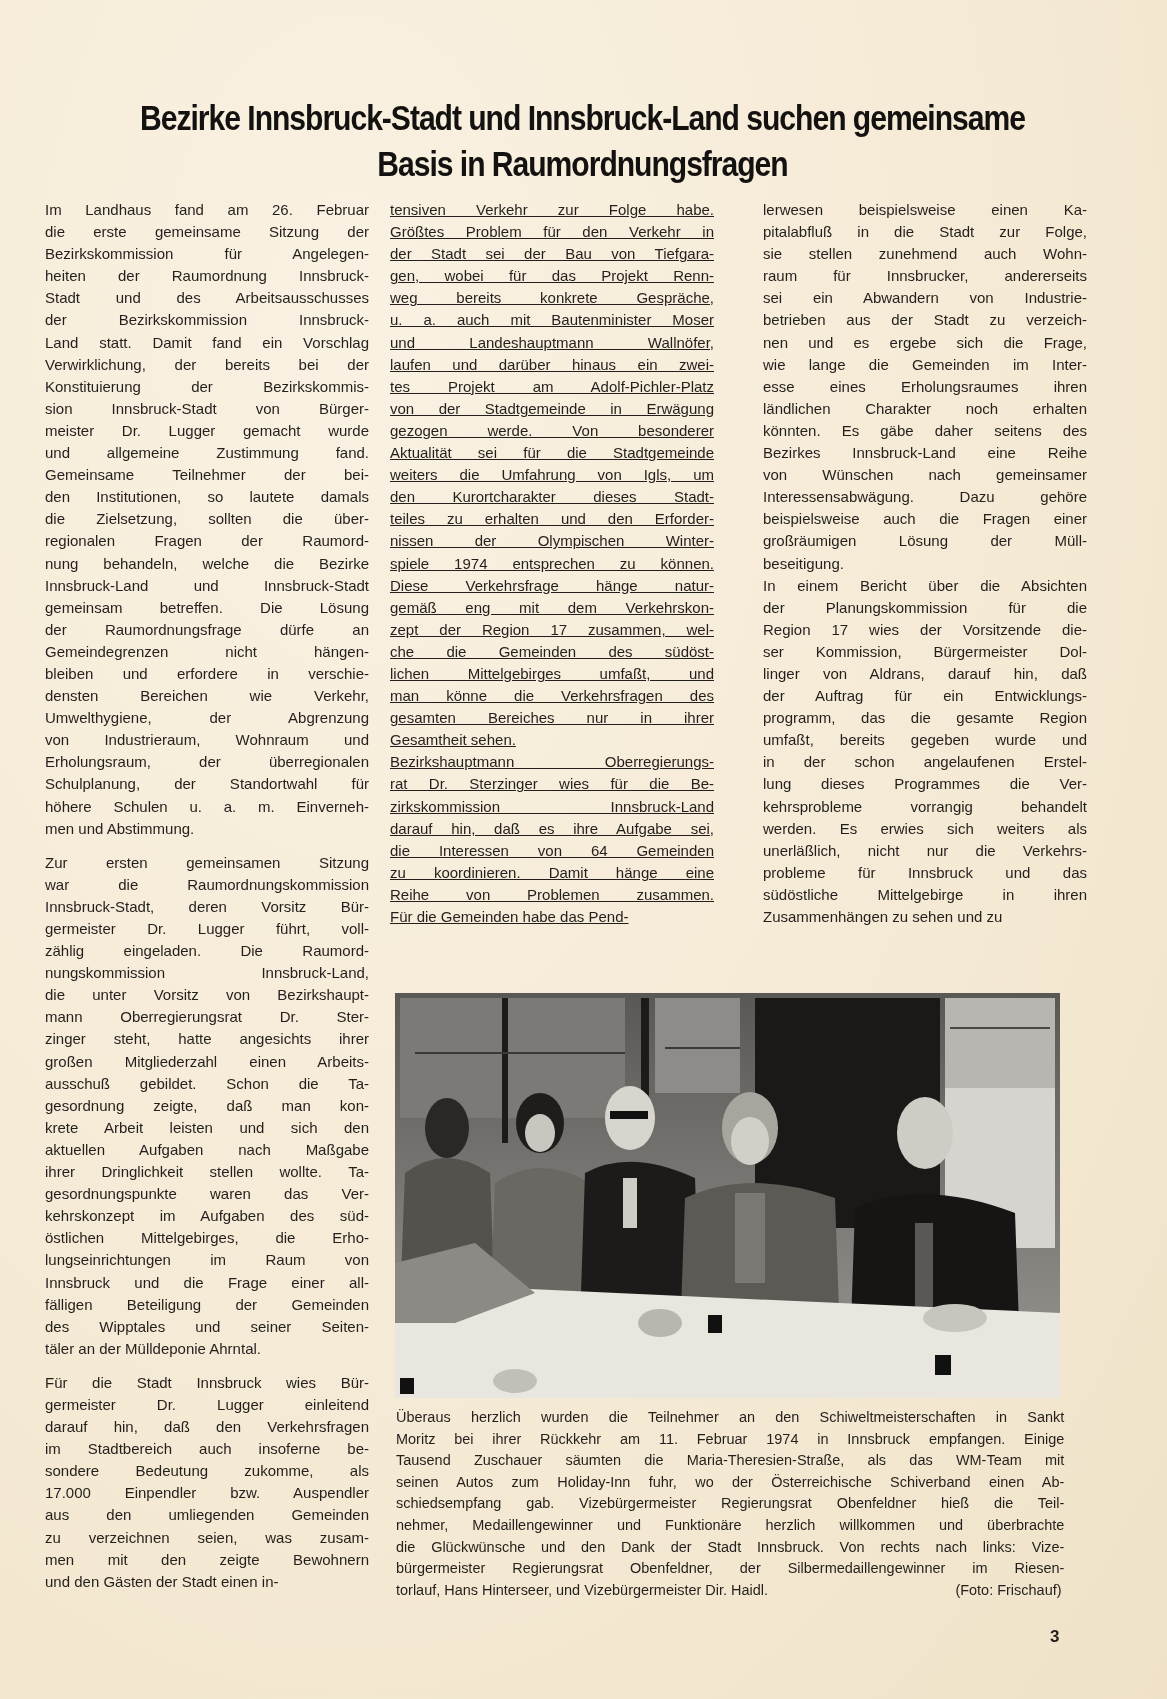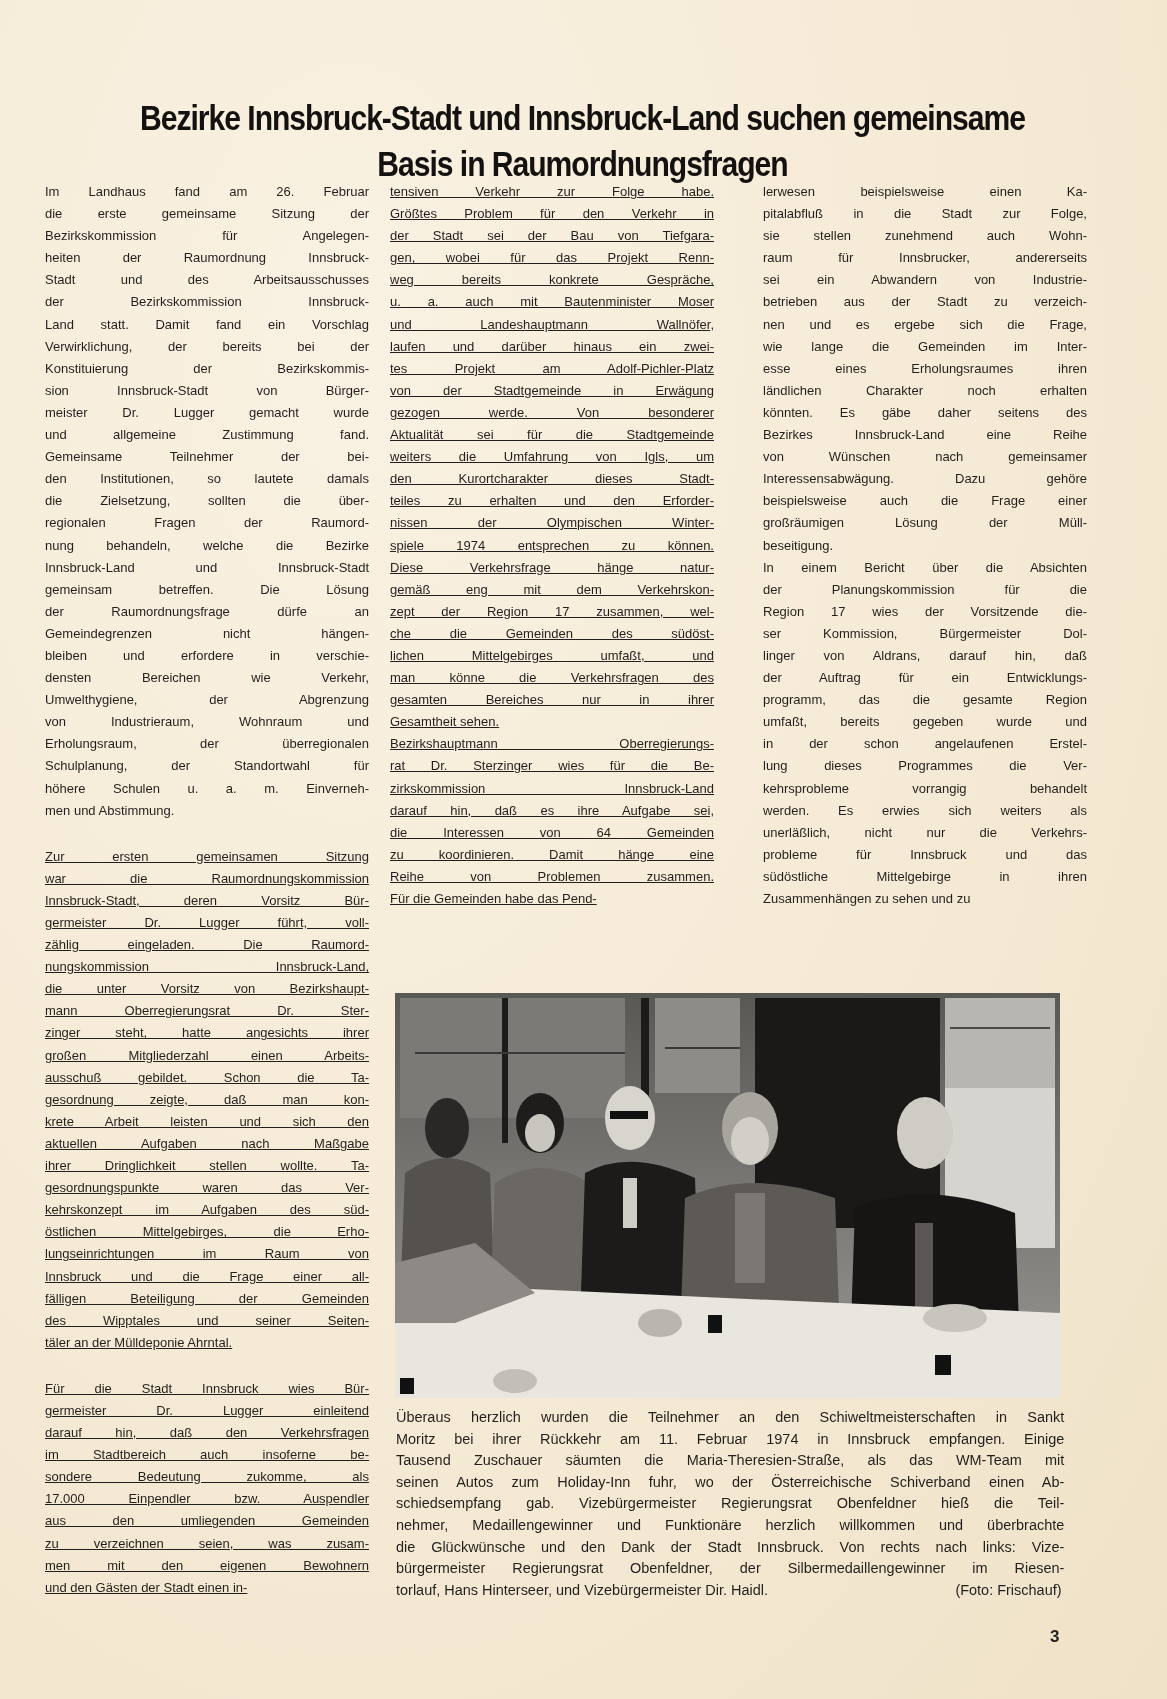"Im Landhaus fand am 26." .col { font-size: 13px -> 15px; top: 181px -> 199px }
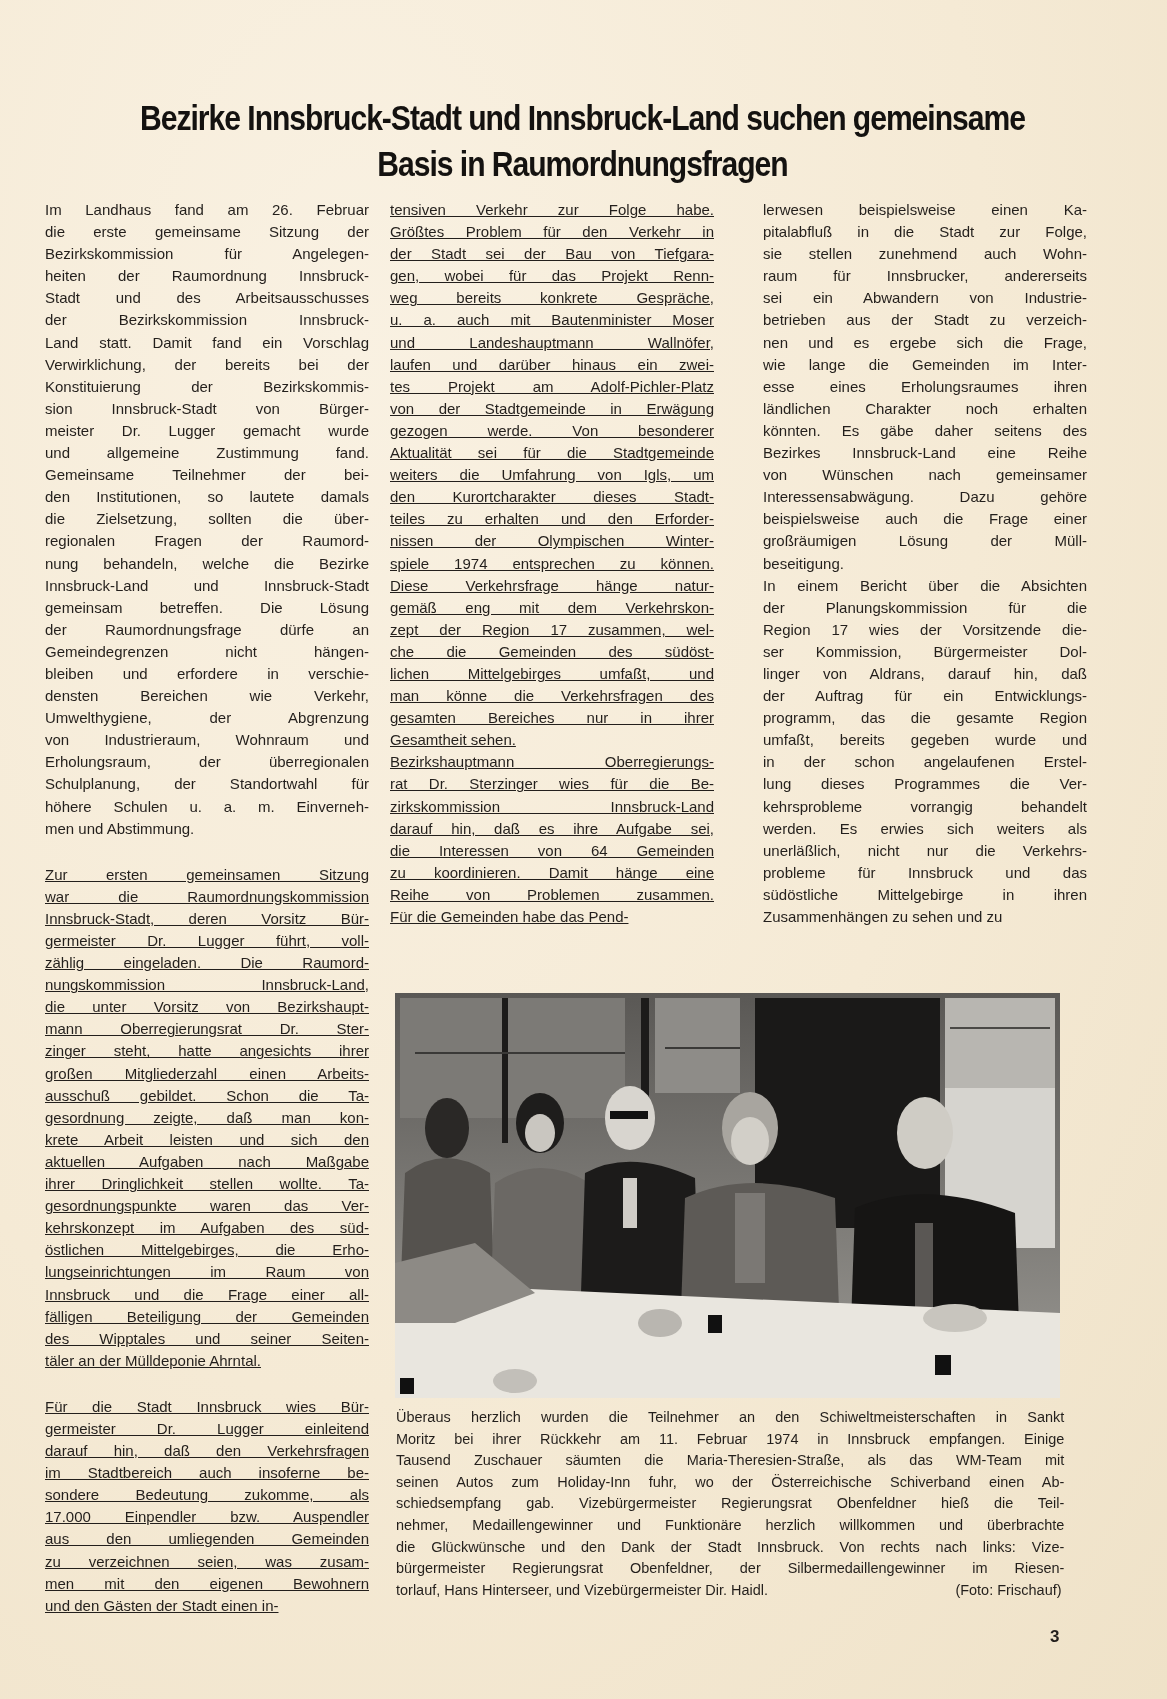"beispielsweise auch die Frage einer" span.line { text: Frage -> Fragen }
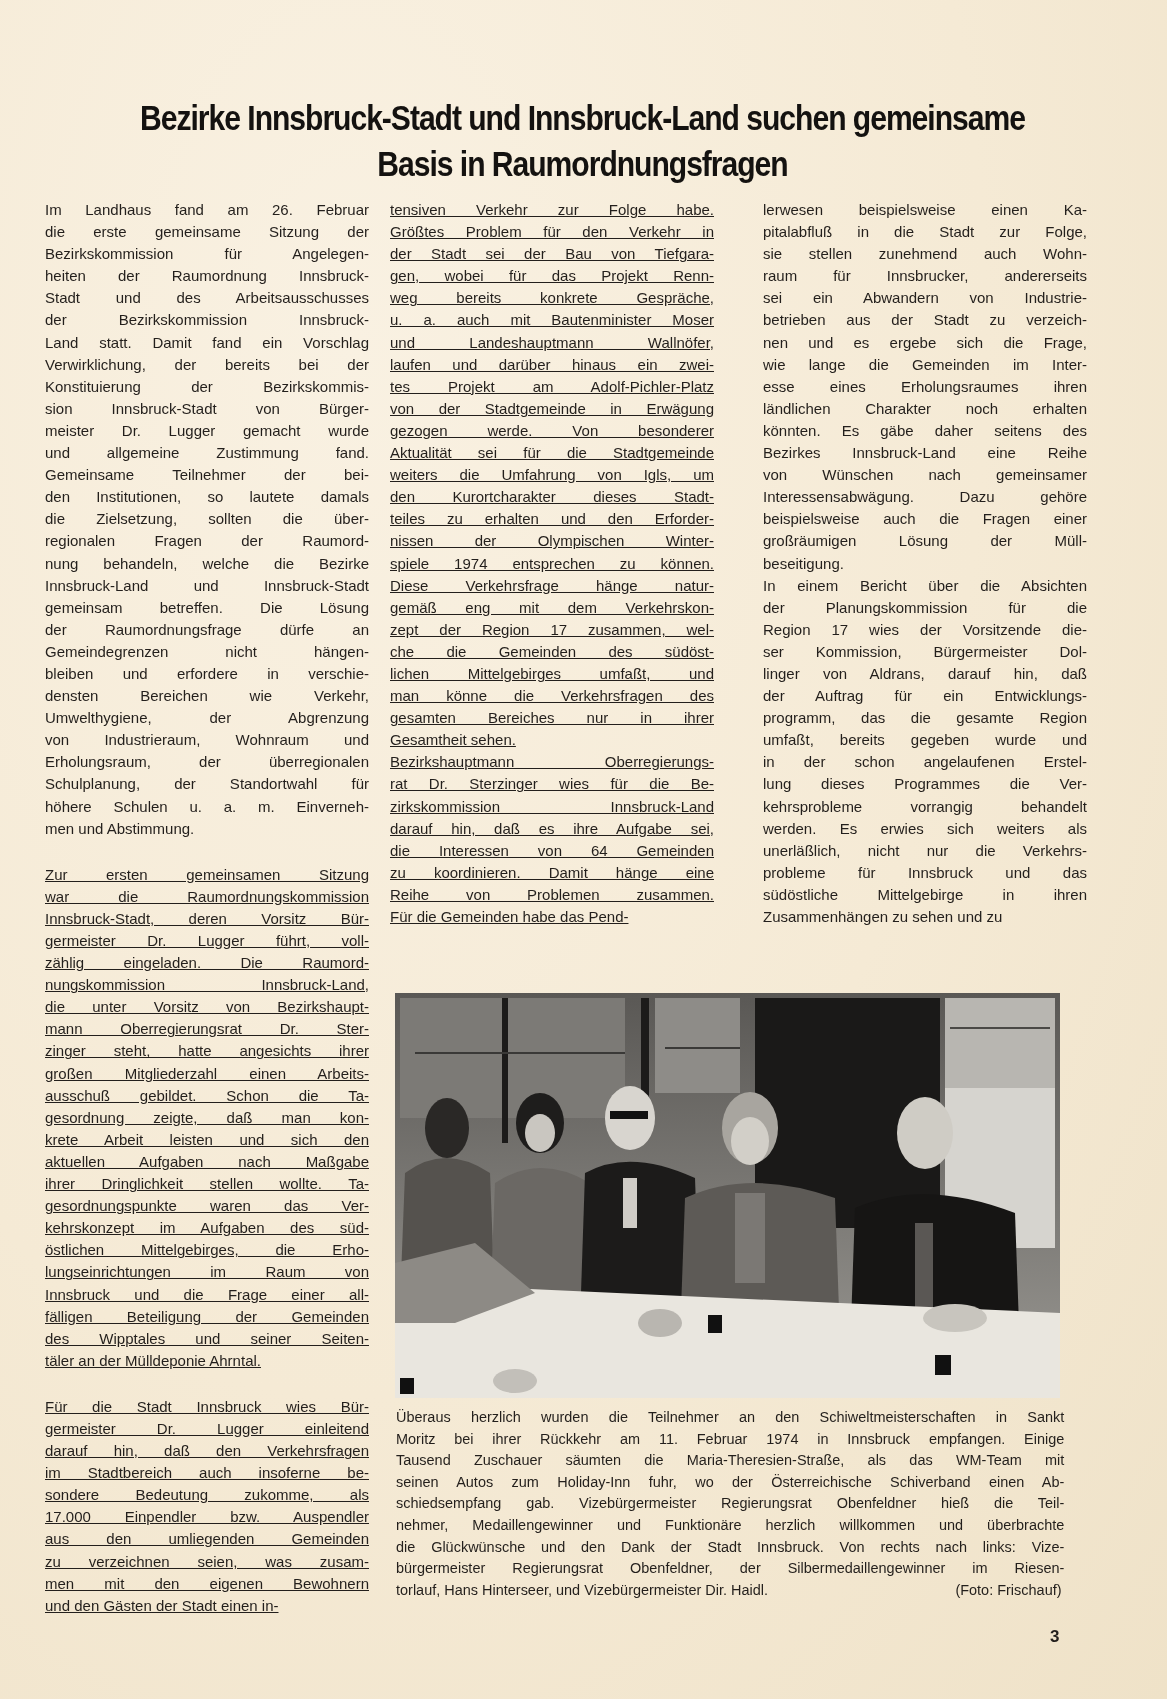"Zur ersten gemeinsamen Sitzung" .col p + p.gap { margin-top: 24px -> 12px; text-decoration: underline -> none }
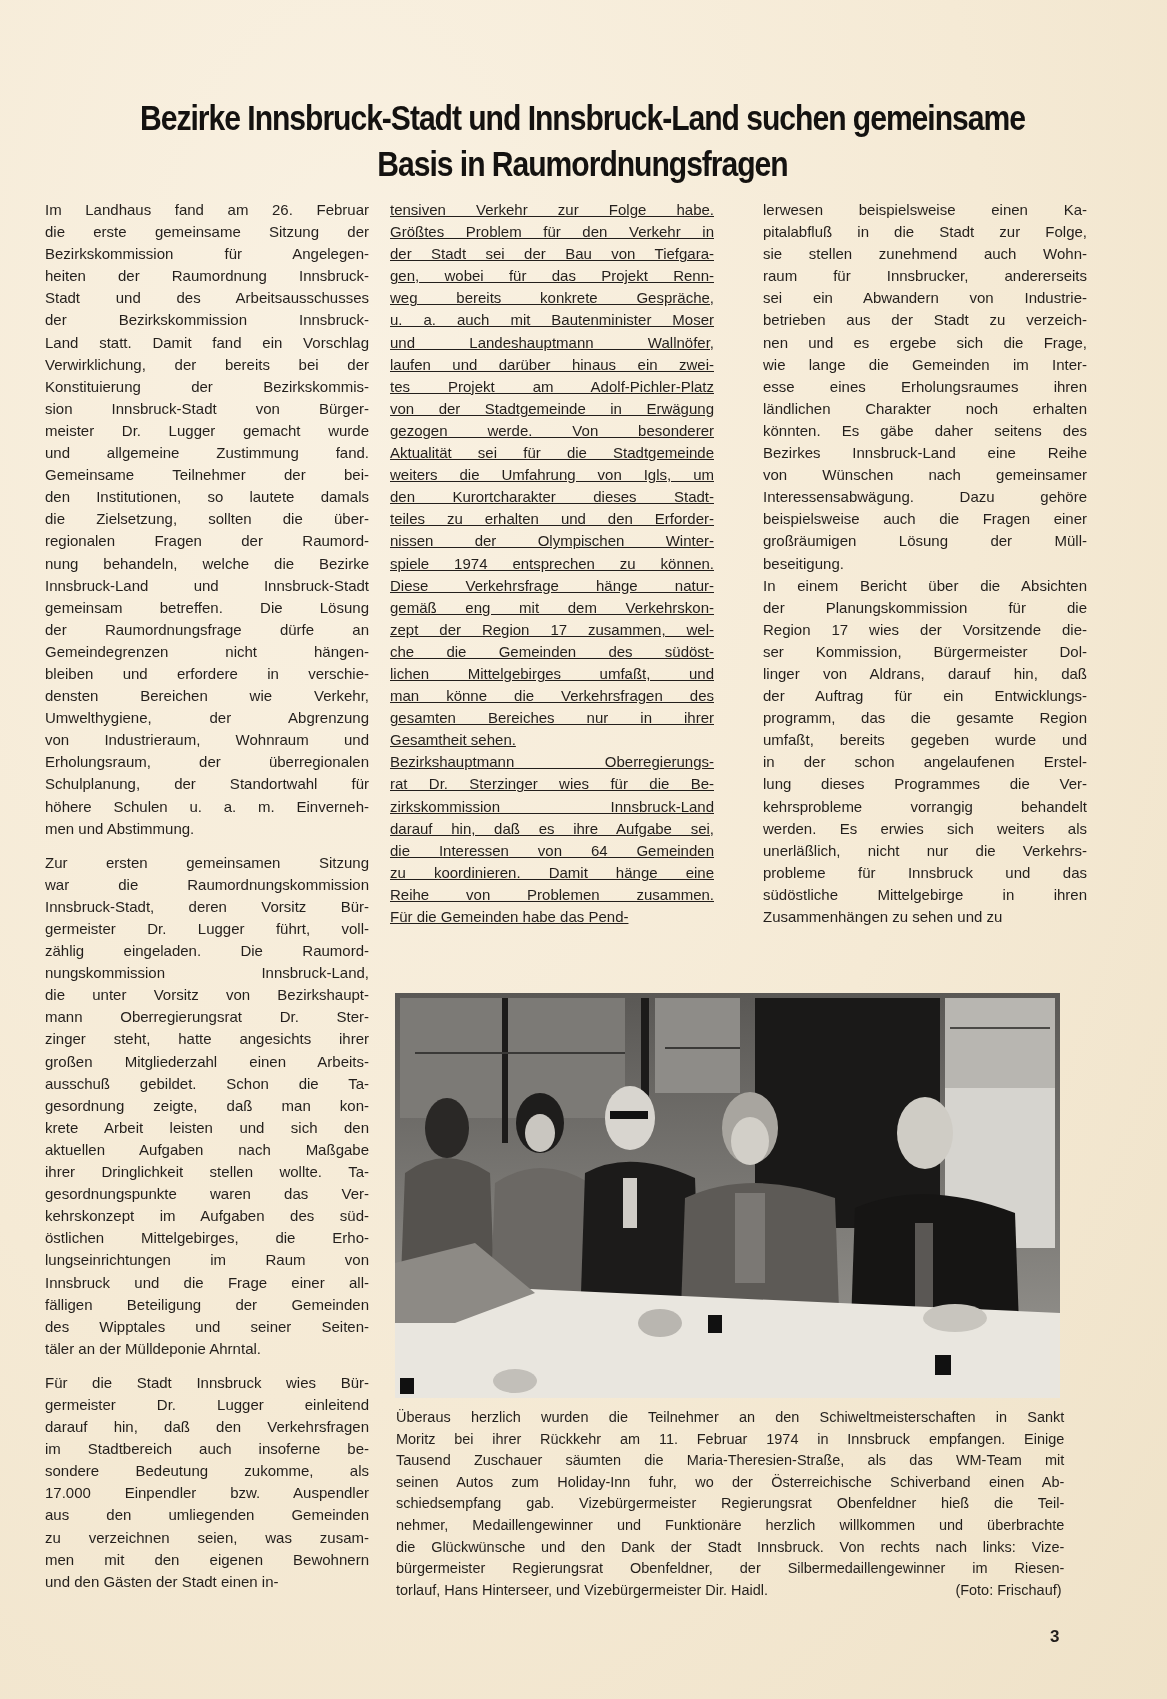"men mit den eigenen Bewohnern" span.line { text: eigenen -> zeigte }
